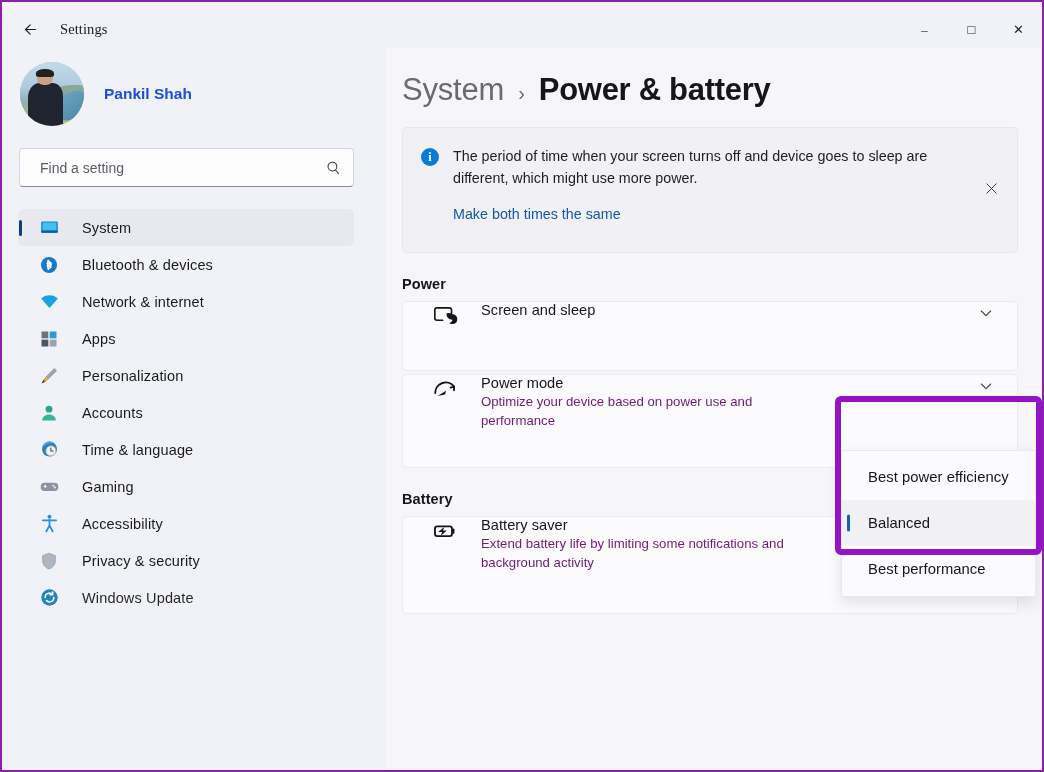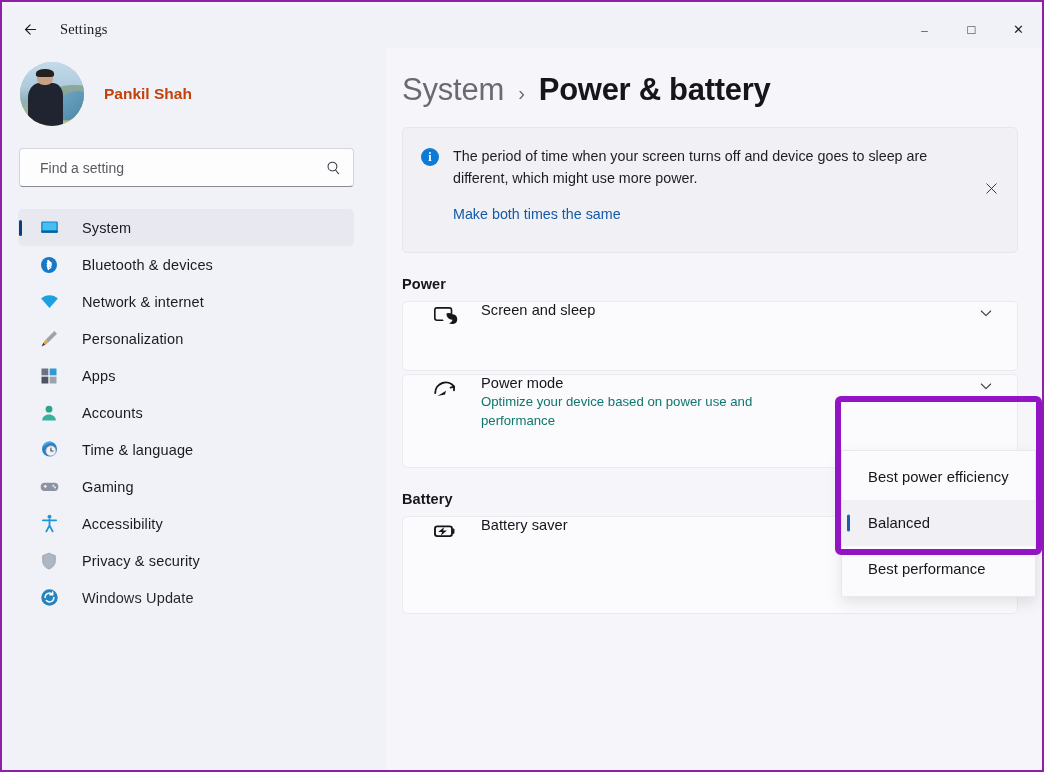"Pankil Shah" #profile-name { color: #c2410c -> #1d4ed8 }
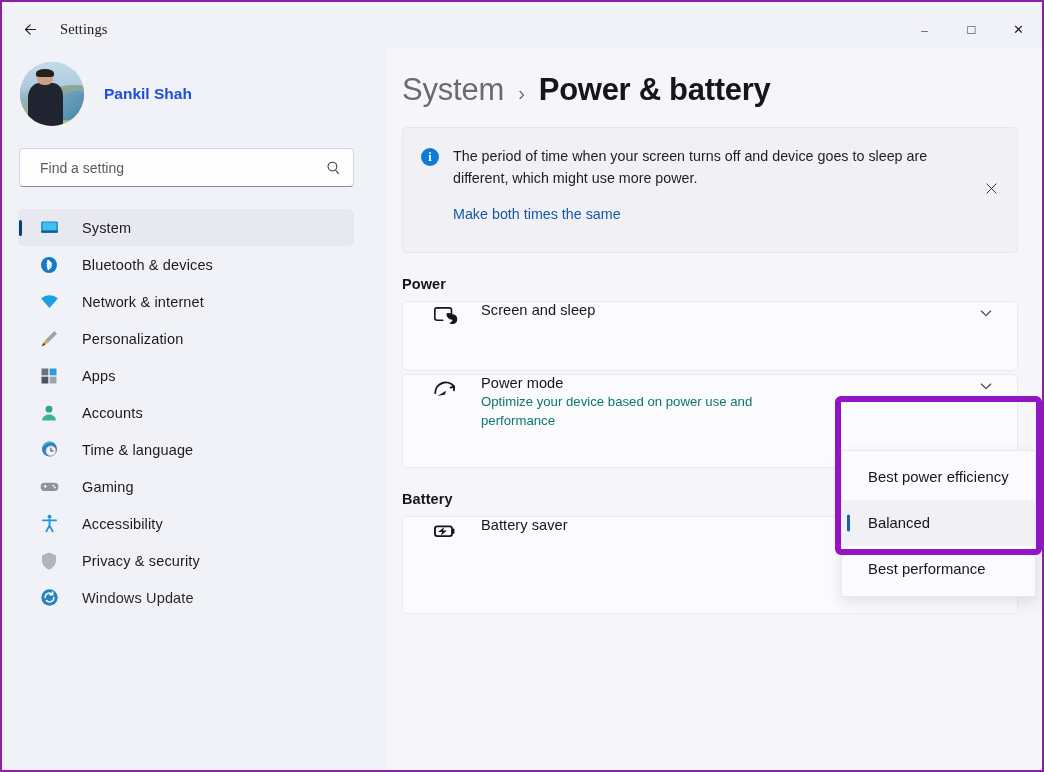"Personalization" div.nav-item { order: before "Apps" -> after "Apps" }
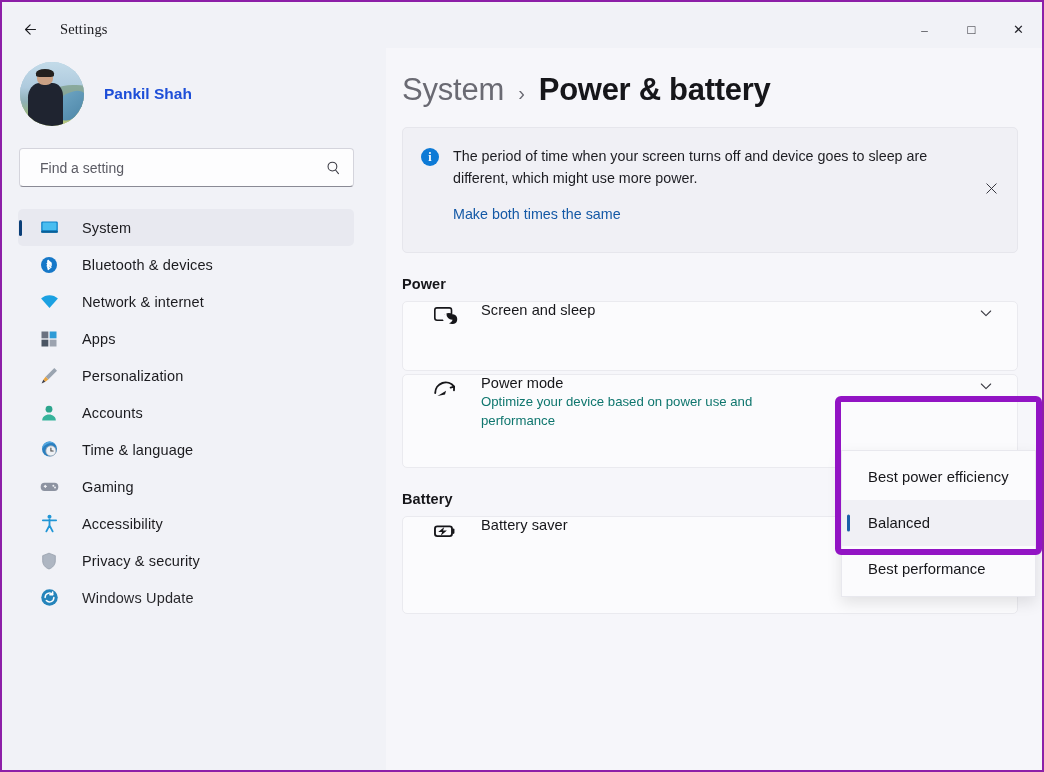"Optimize your device based on" .card-sub { color: #0f766e -> #701a75 }
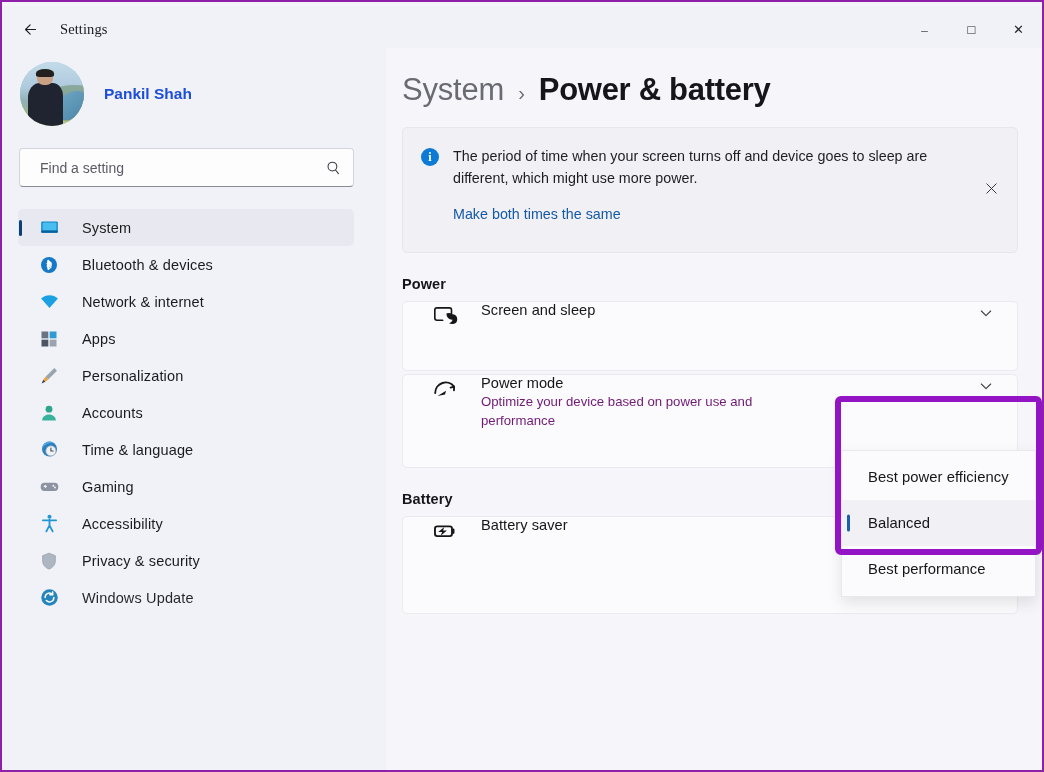"Extend battery life by limiting" div.card-sub { html: none -> <div>Extend battery life by limiting some notifications and background activity</div> }
